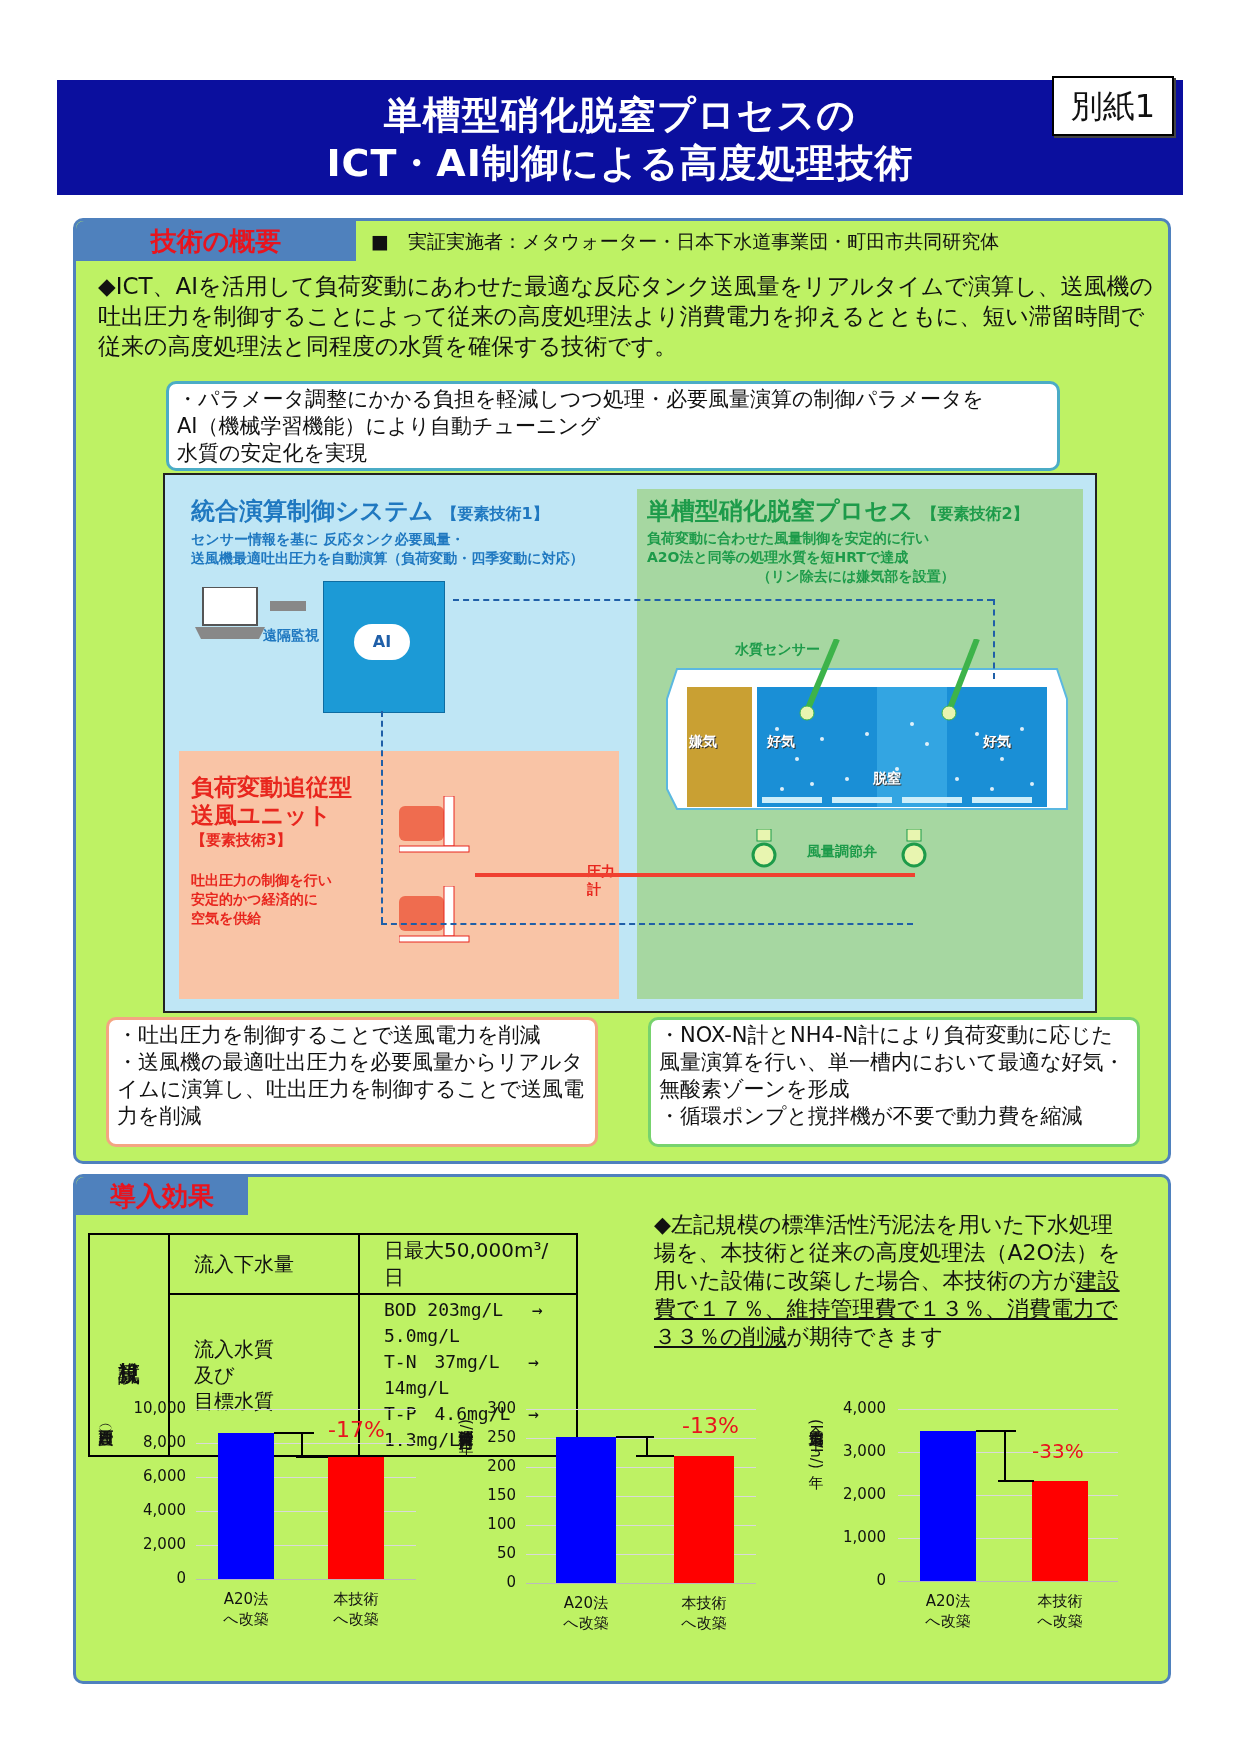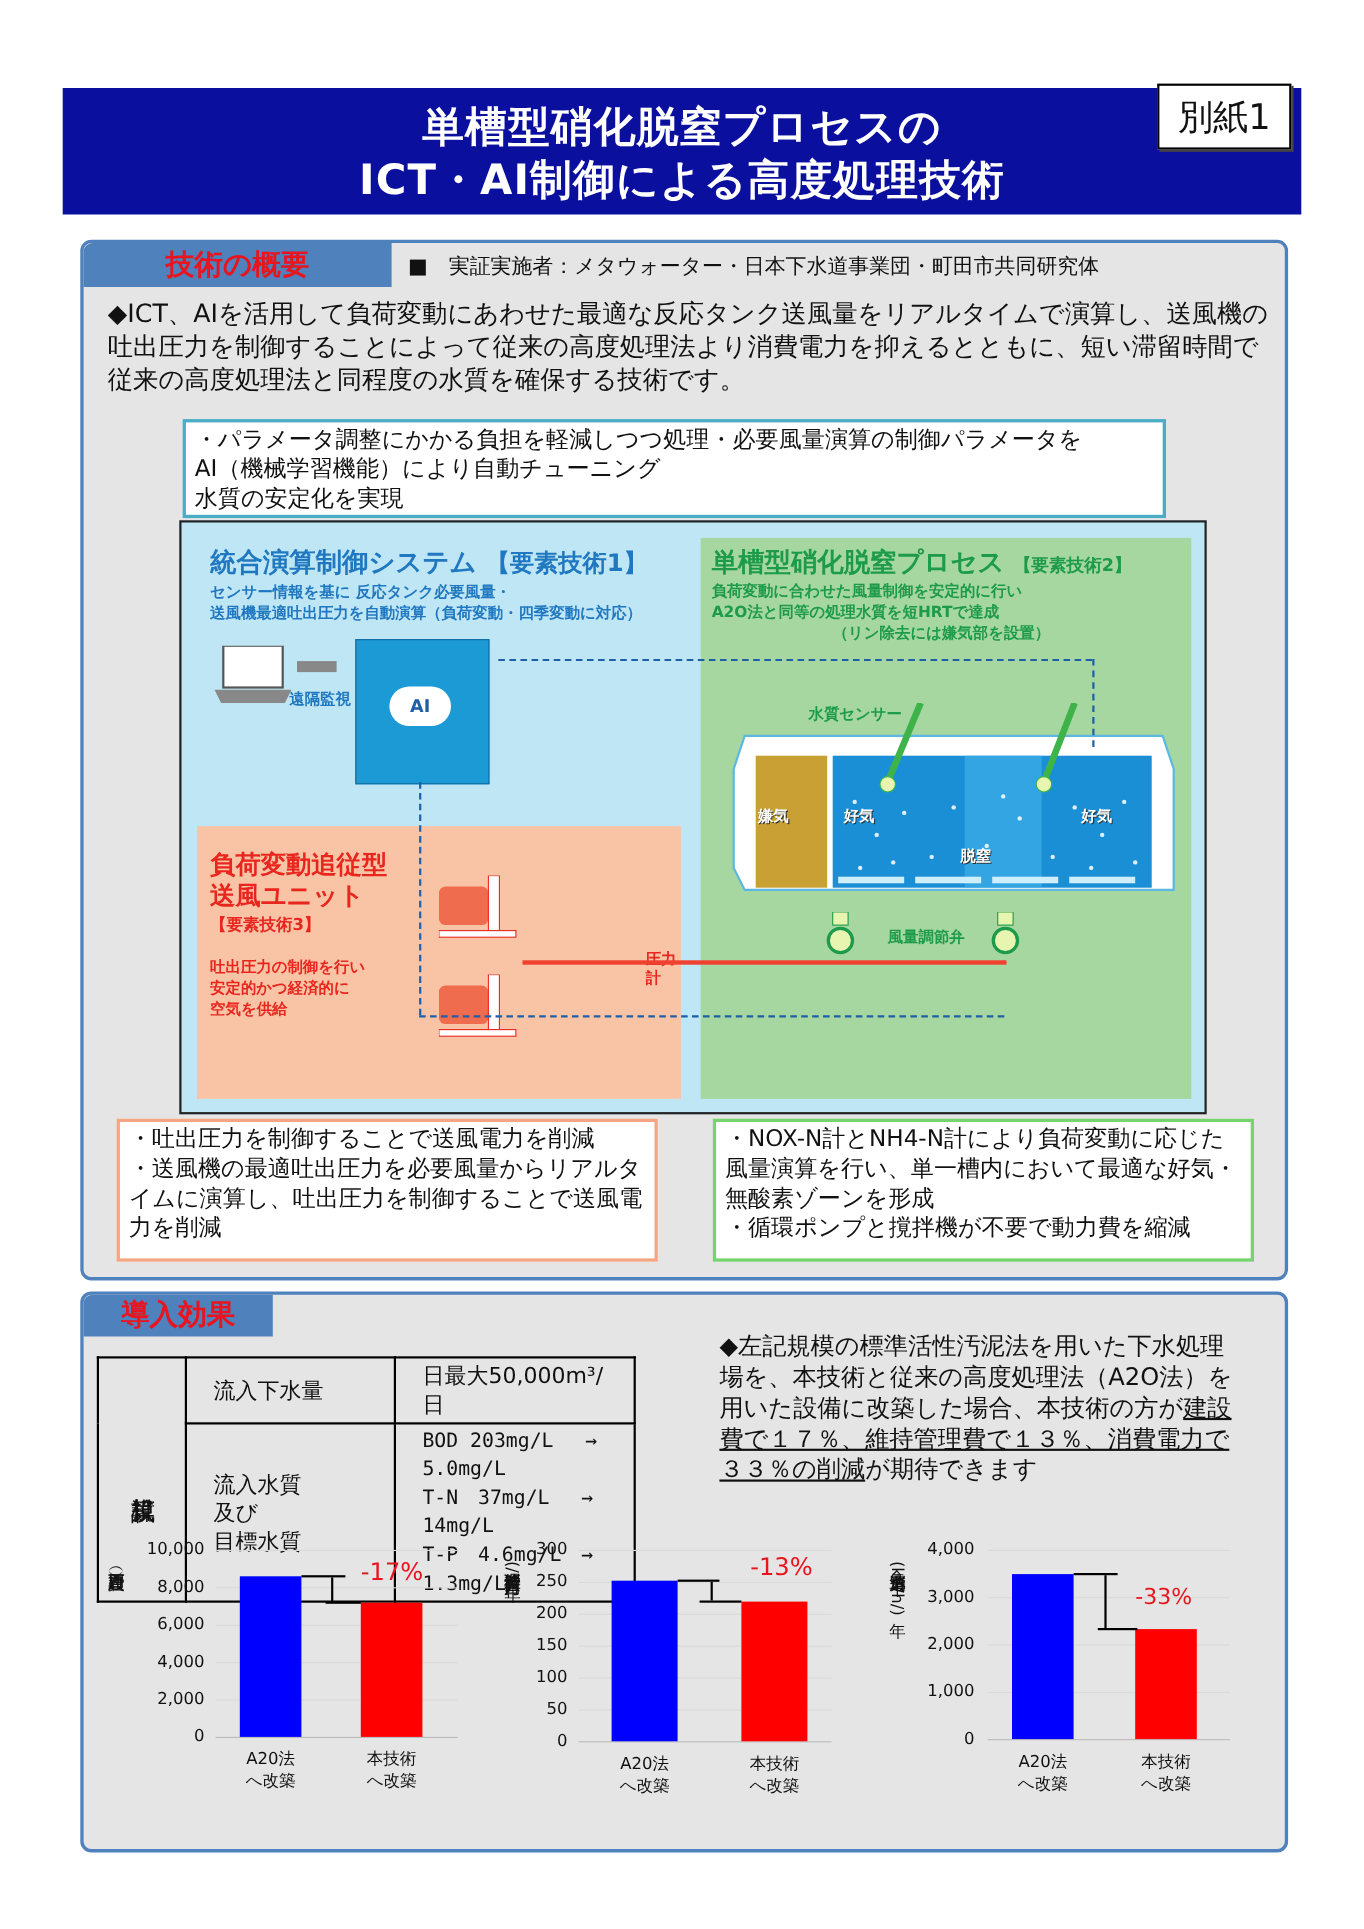"技術の概要" .panel { background: #e5e5e5 -> #bef264 }
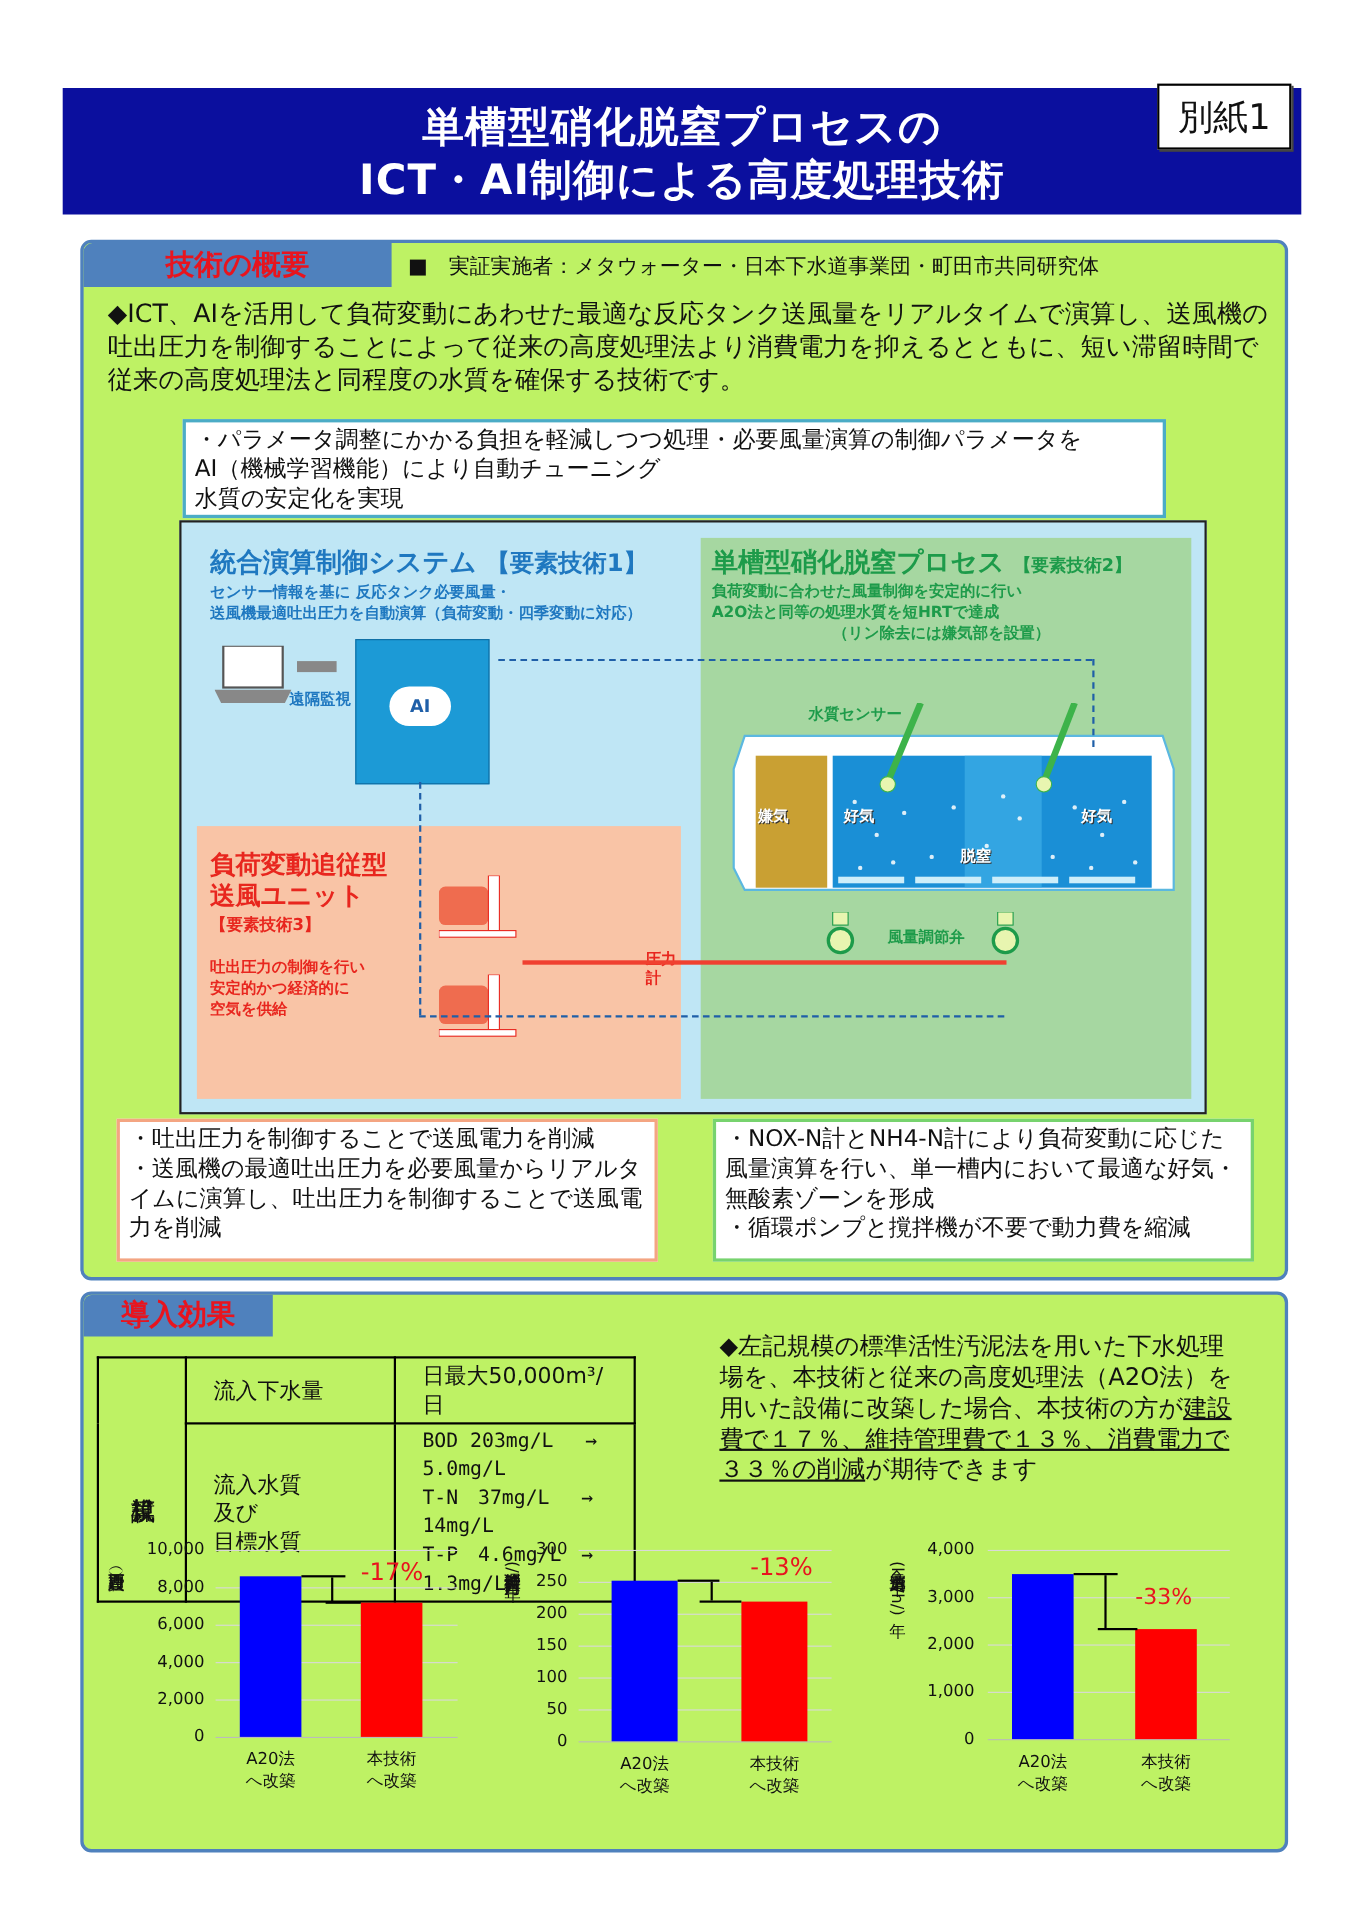"・パラメータ調整にかかる負担を軽減しつつ処理・必要風量演算の制御パラメータを" .callout { border-radius: none -> 10px }
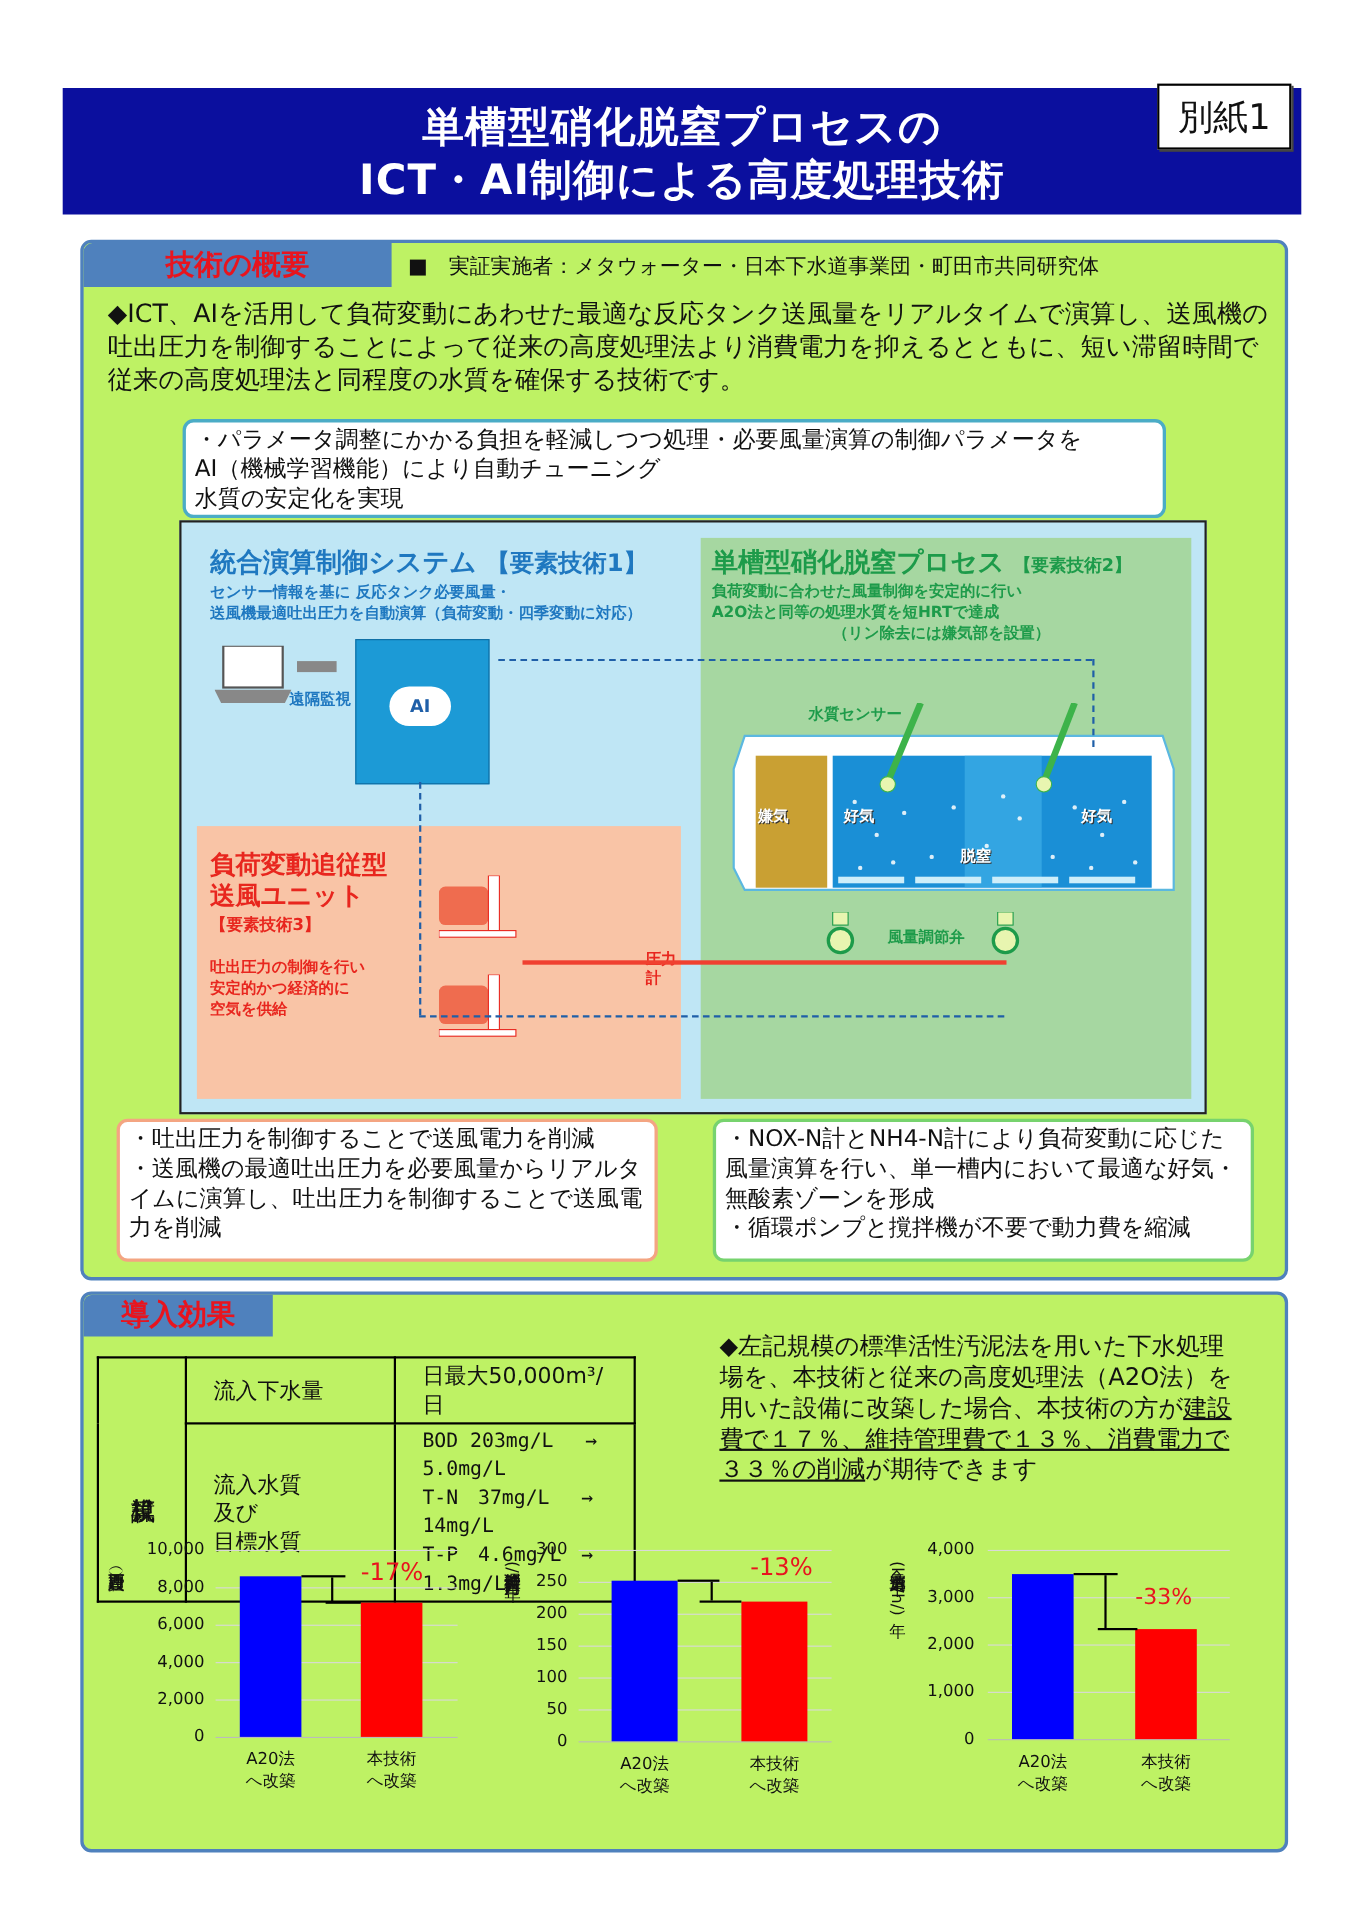"【要素技術1】" #sys1-tag { font-size: 22px -> 16px }
